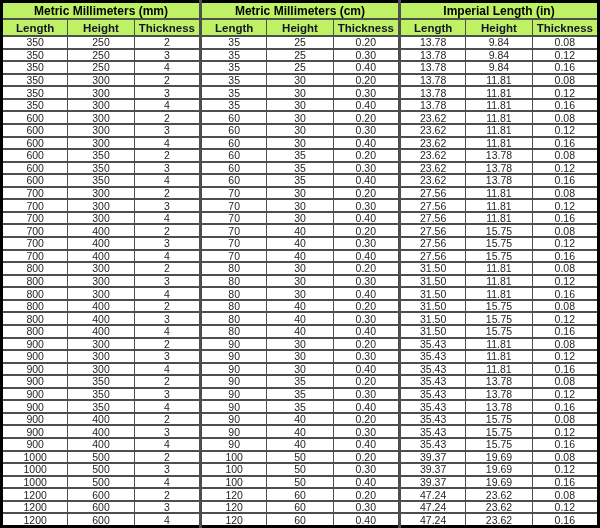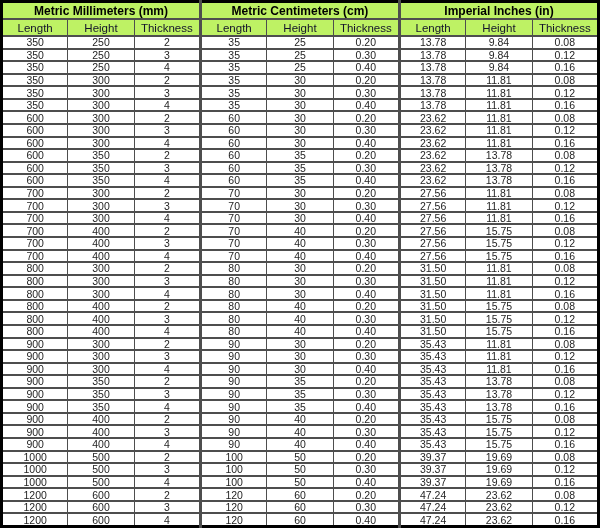"Metric Centimeters (cm)" th.sec-title { text: Centimeters -> Millimeters }
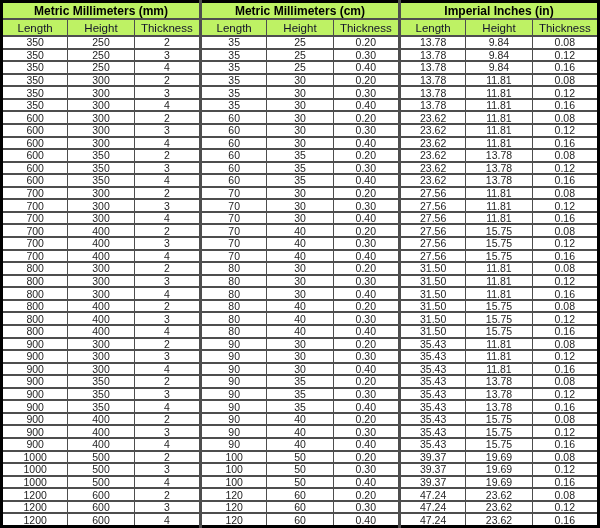"Imperial Inches (in)" th.sec-title { text: Inches -> Length }
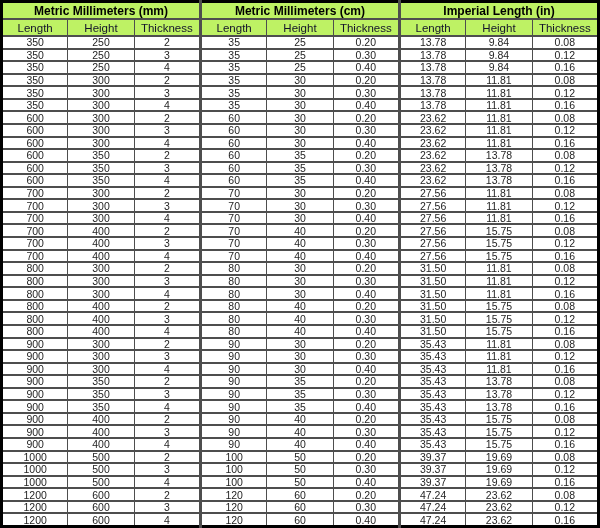"Length" .col-h { font-weight: normal -> bold }
